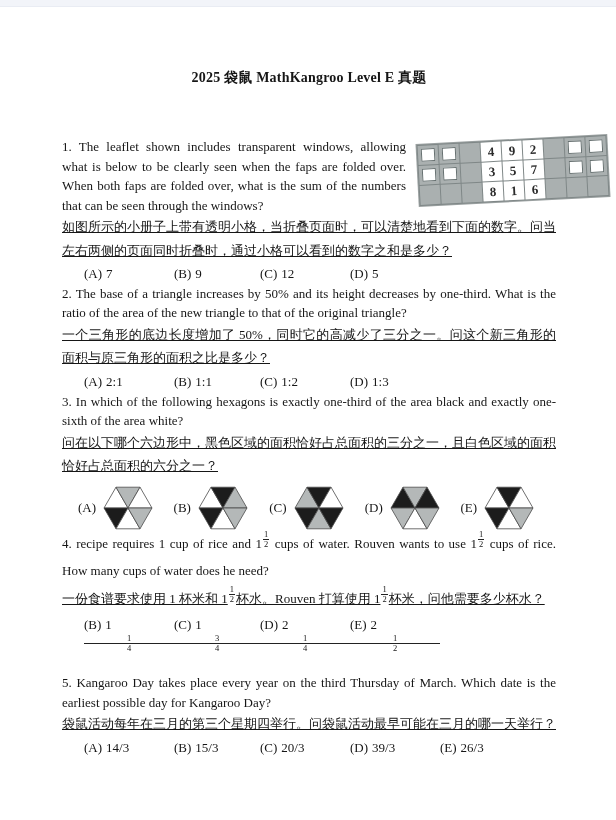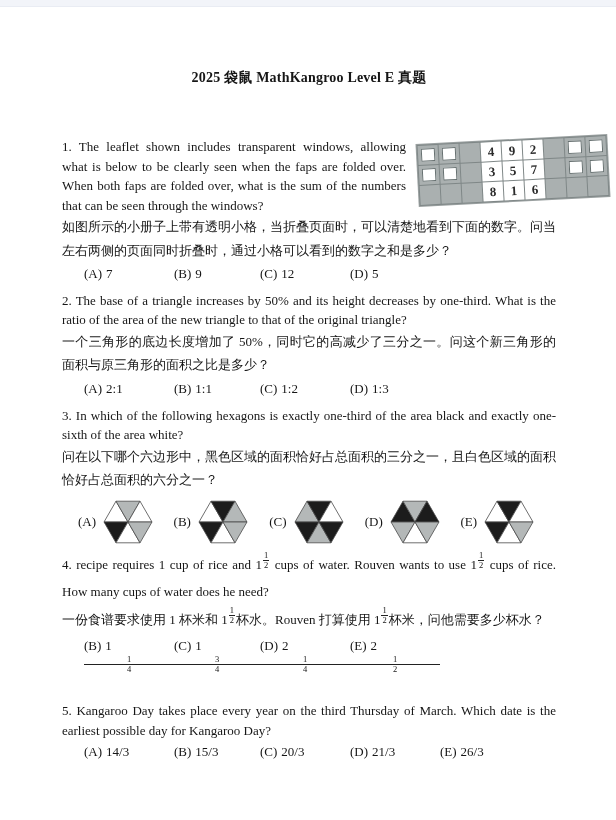"如图所示的小册子上带有透明小格，当折叠页面时，可以清楚地看到下面的数字。问当左右" .zh { text-decoration: none -> underline }
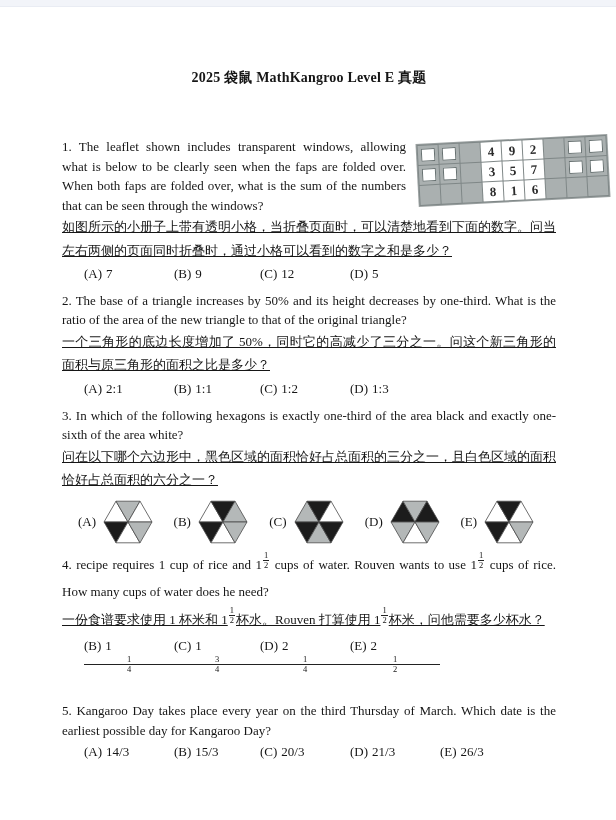"2. The base of a" .q { margin-top: 7px -> 0 }
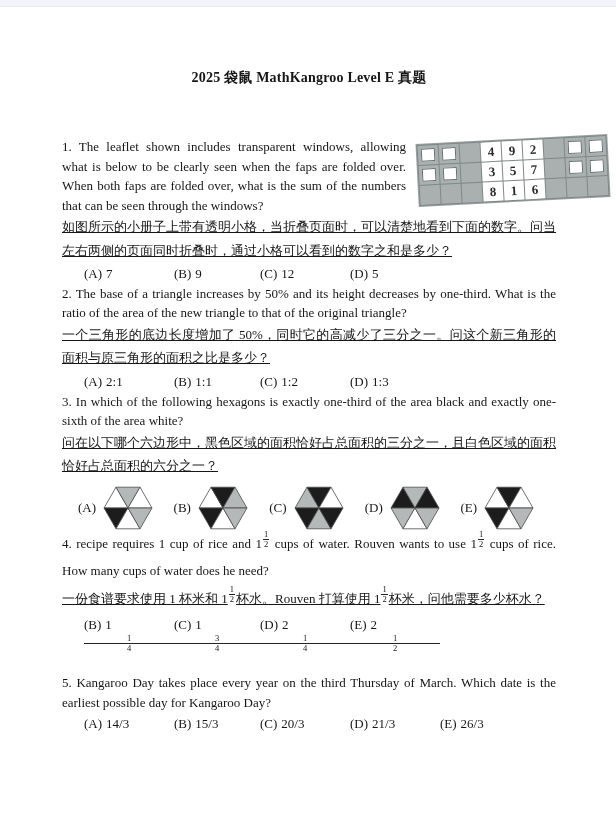"袋鼠活动每年在三月的第三个星期四举行。问袋鼠活动最早可能在三月的哪一天举行？" div.zh { html: none -> <div>袋鼠活动每年在三月的第三个星期四举行。问袋鼠活动最早可能在三月的哪一天举行？</div> }
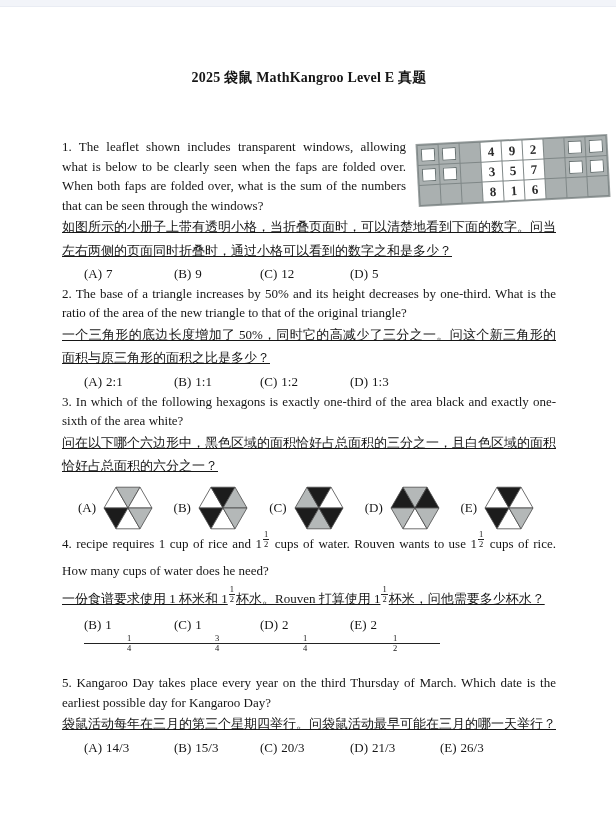"21/3" span { text: 21/3 -> 39/3 }
